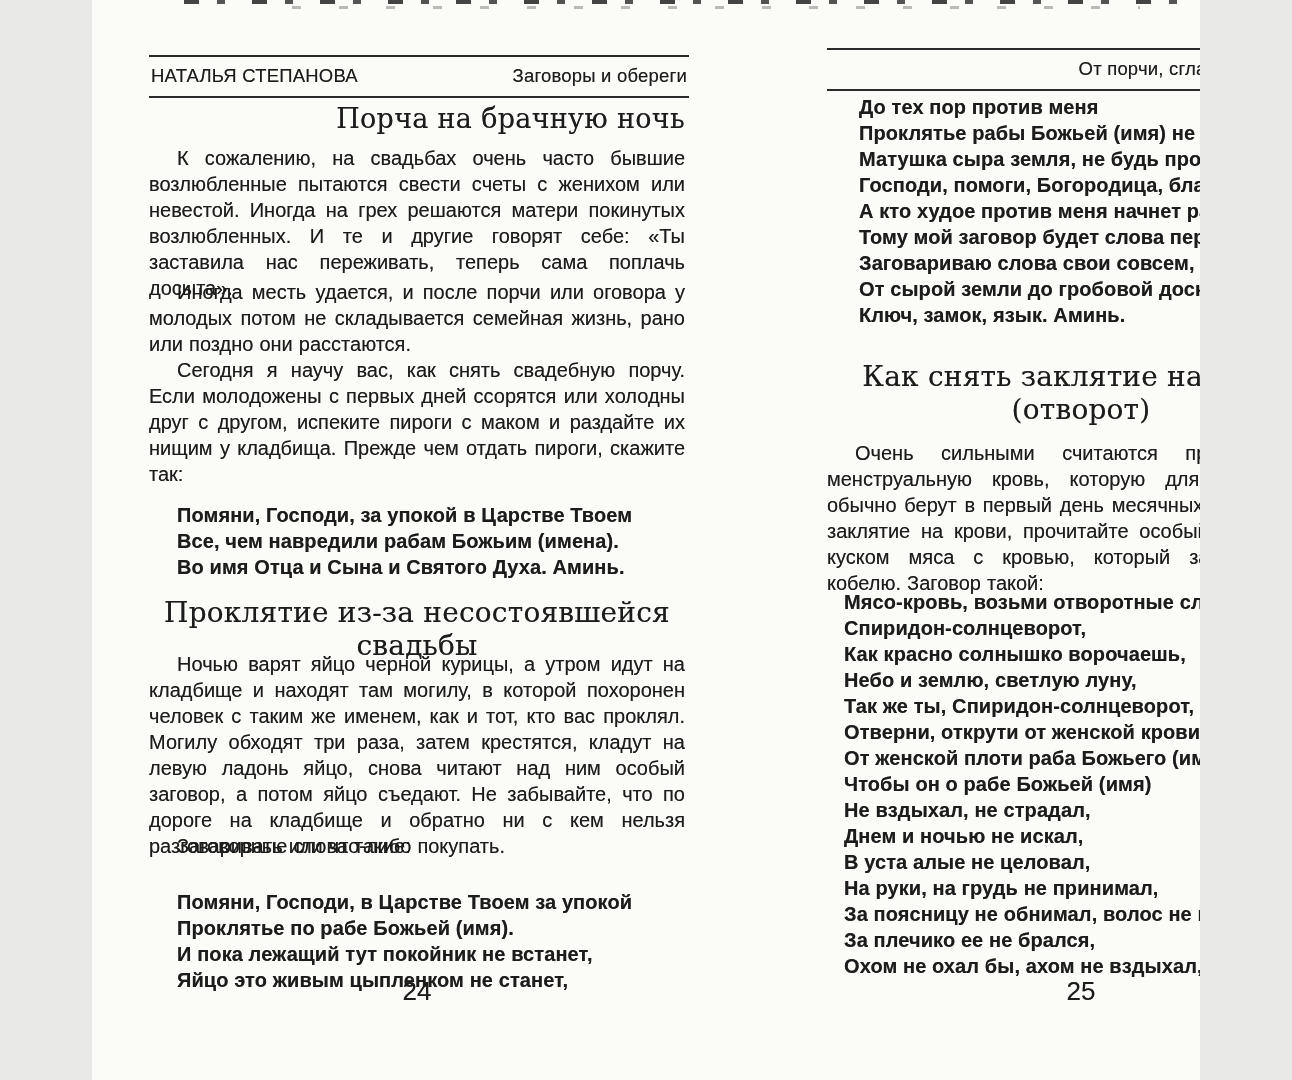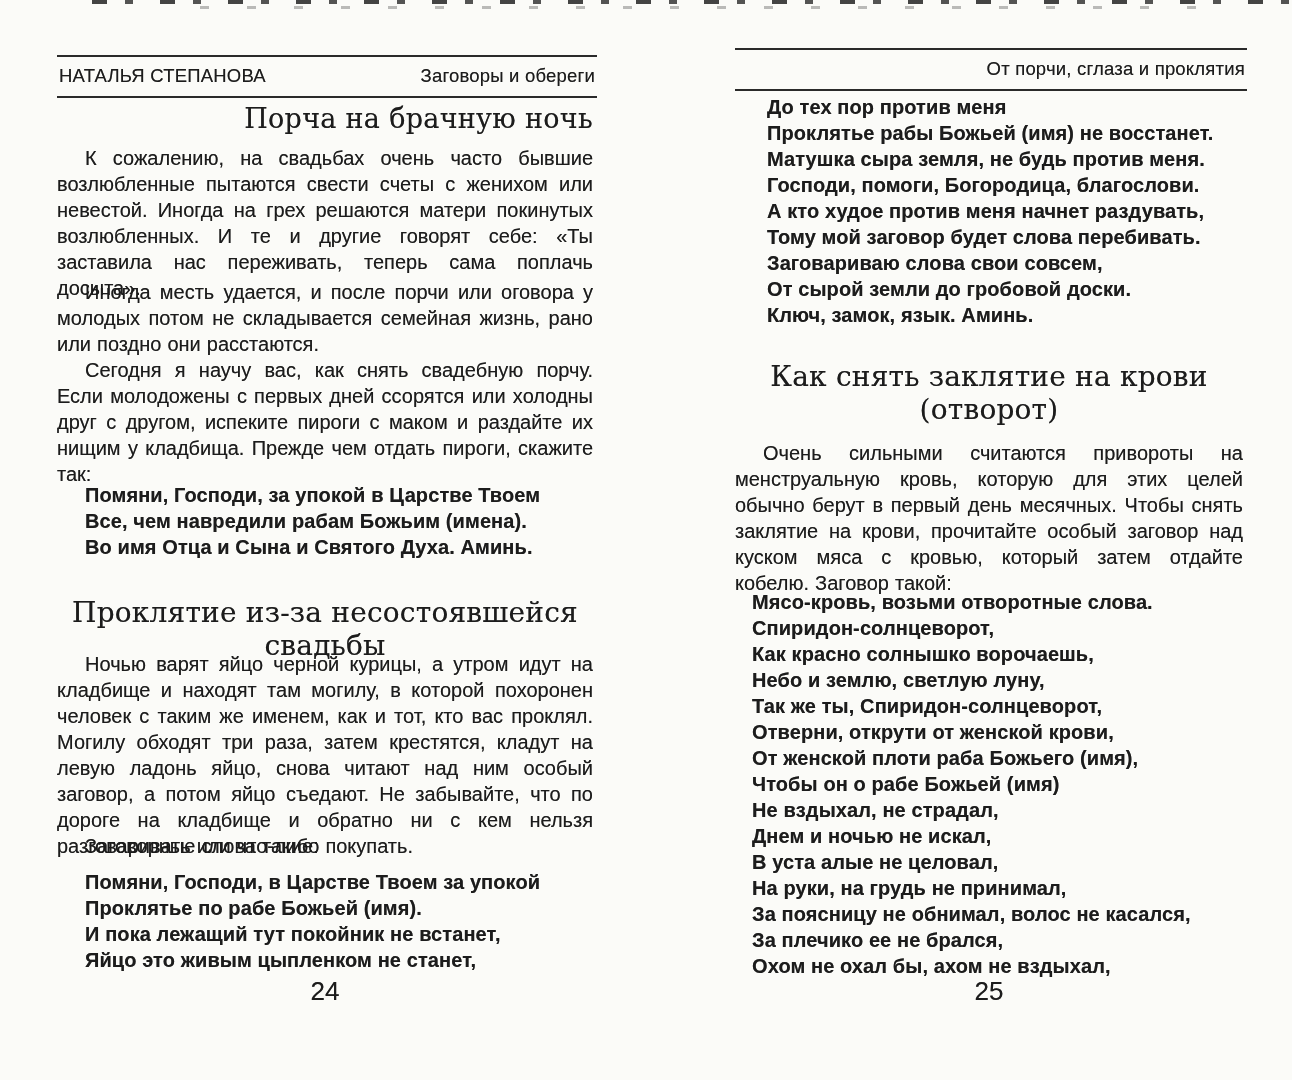"НАТАЛЬЯ СТЕПАНОВА" .sheet { width: 1292px -> 1108px }
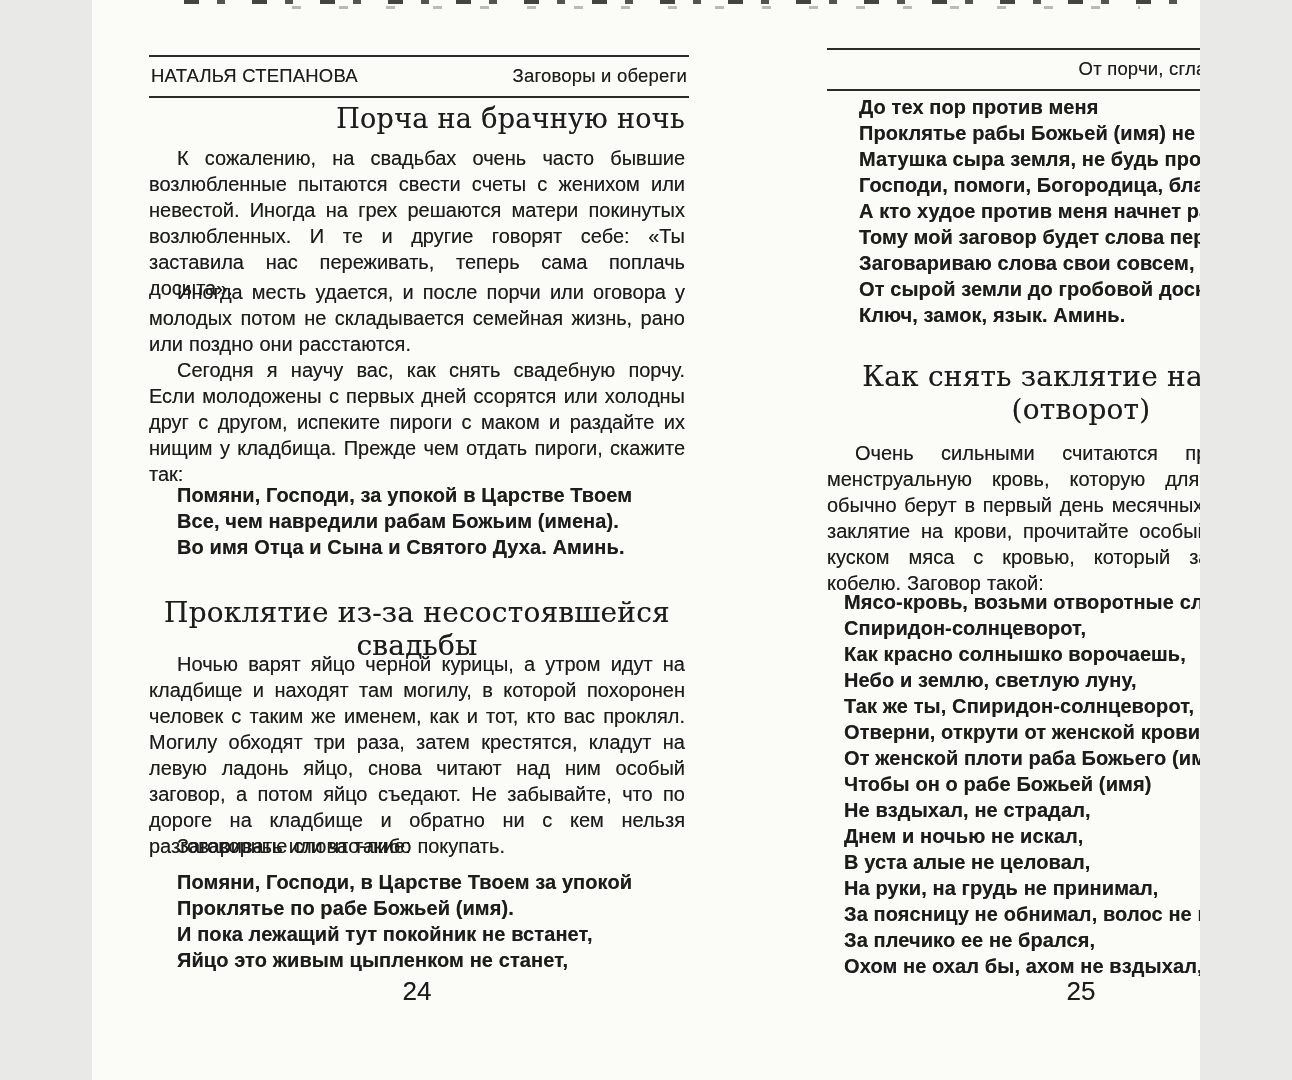"Помяни, Господи, за упокой в" .page-left .spell { margin-top: none -> 20px }
